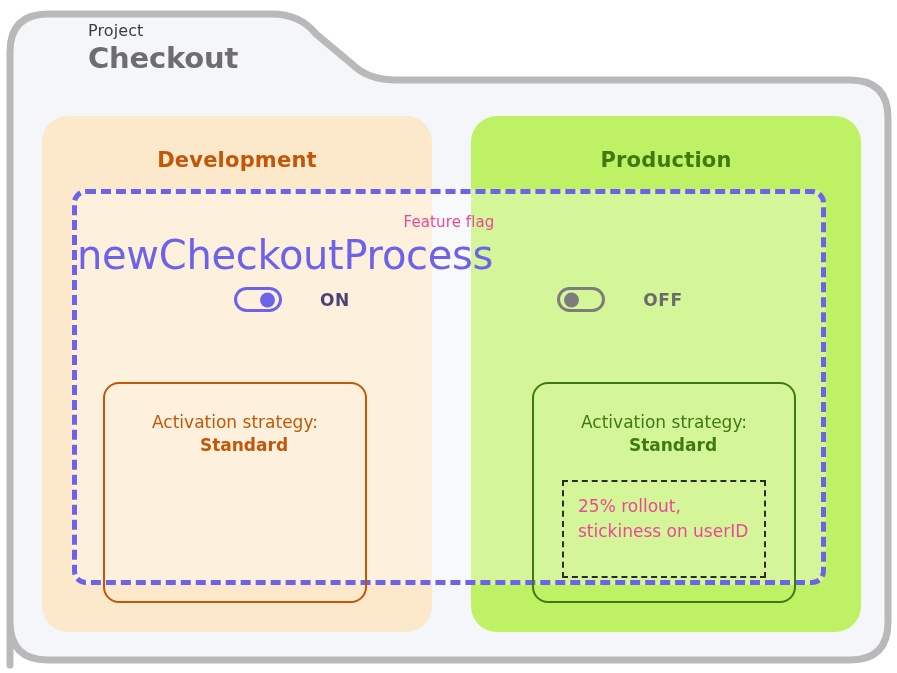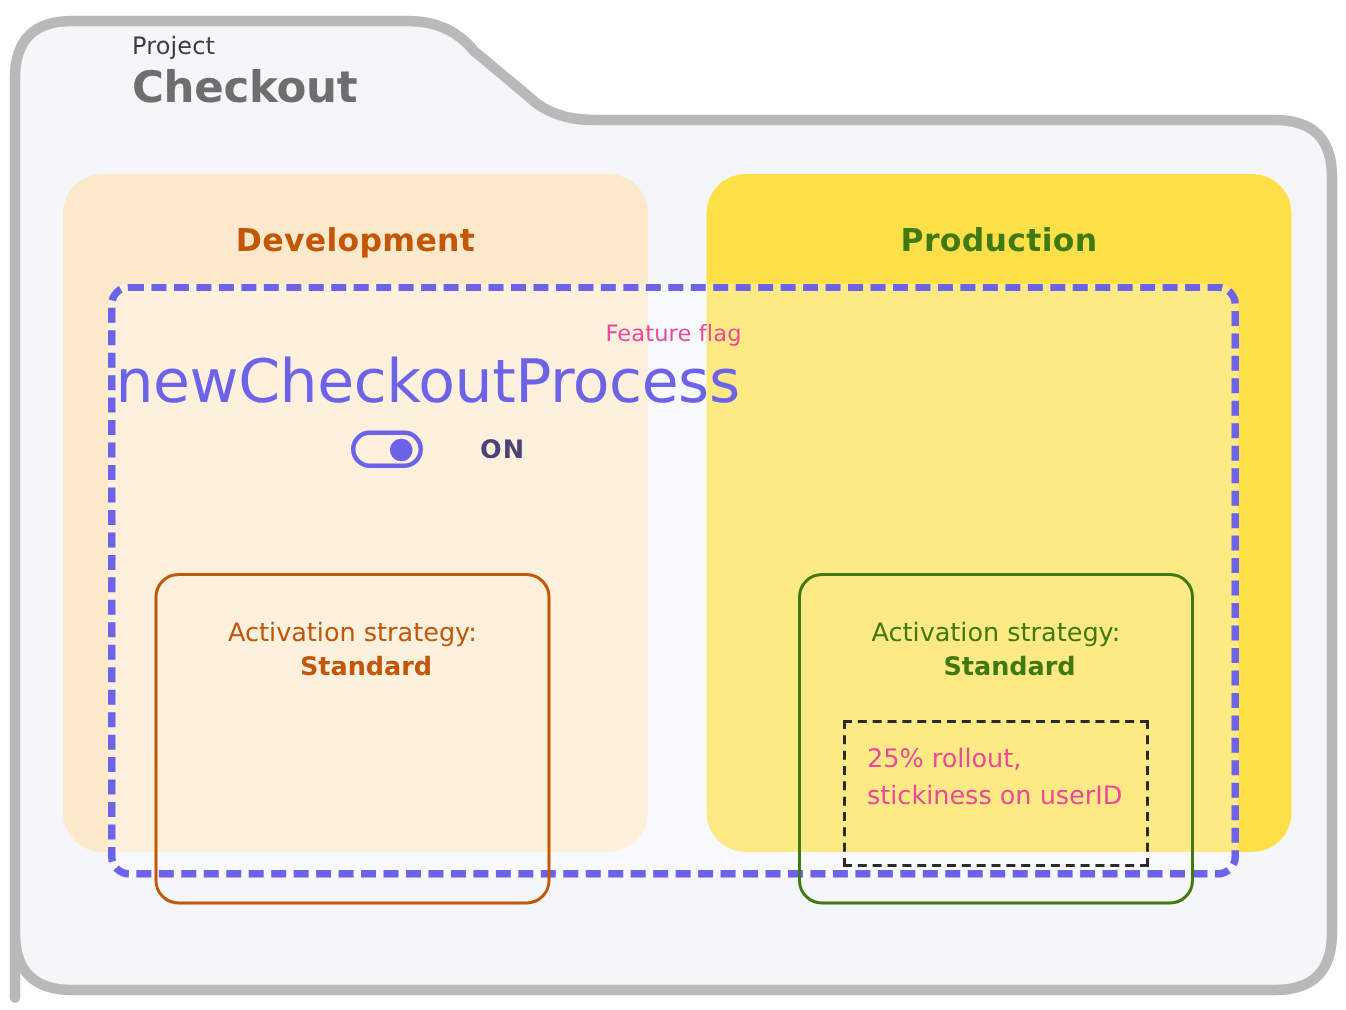"Development" .env-panel { height: 452px -> 516px }
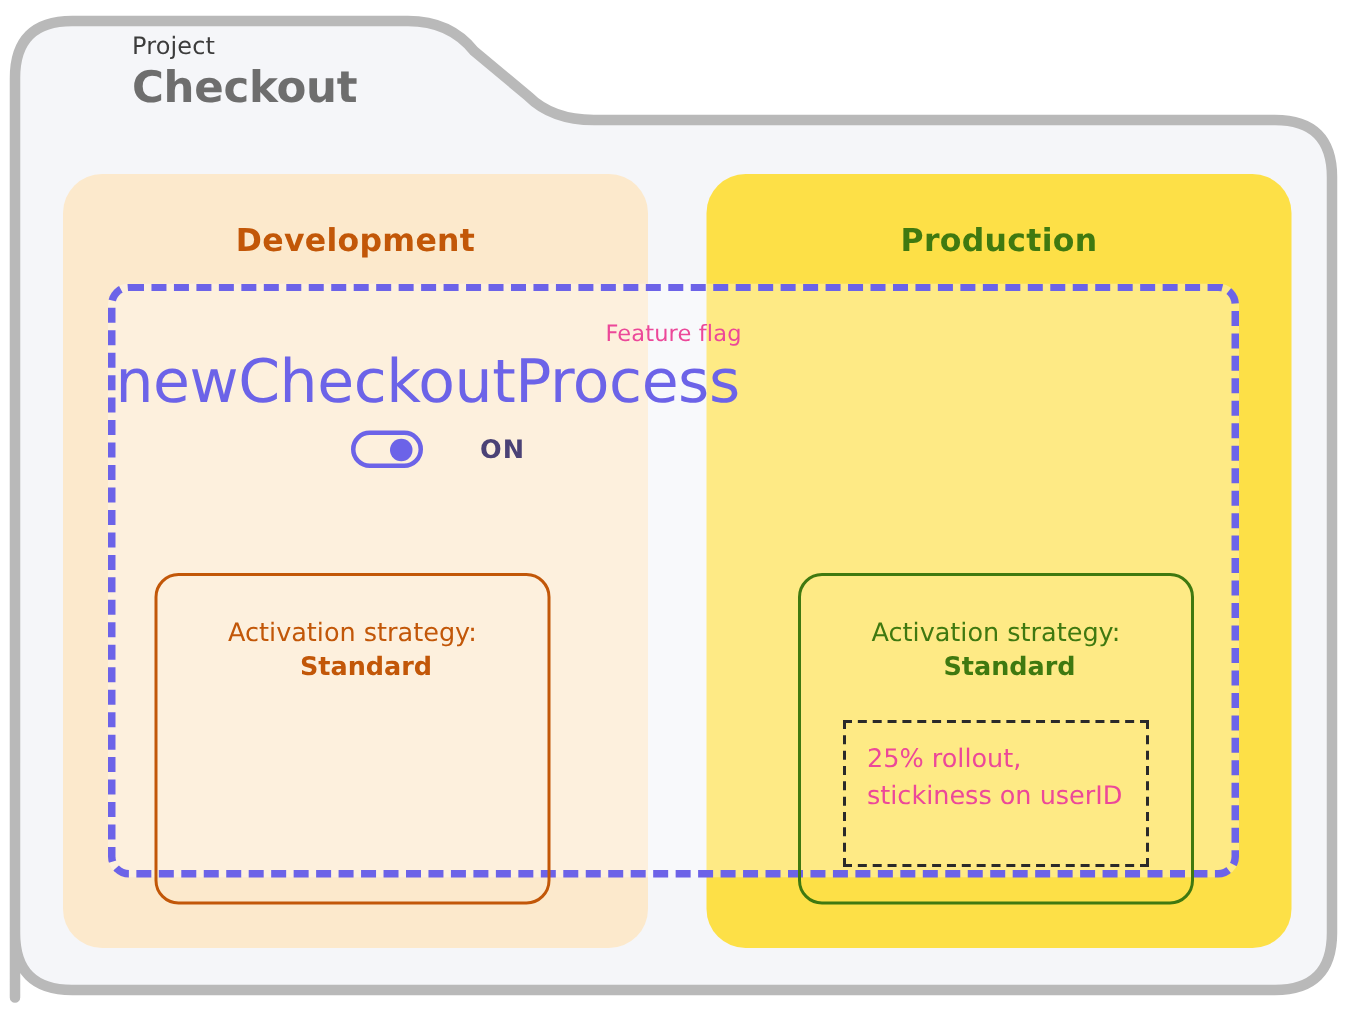"Production" #env-production { background: #fde047 -> #bef264 }
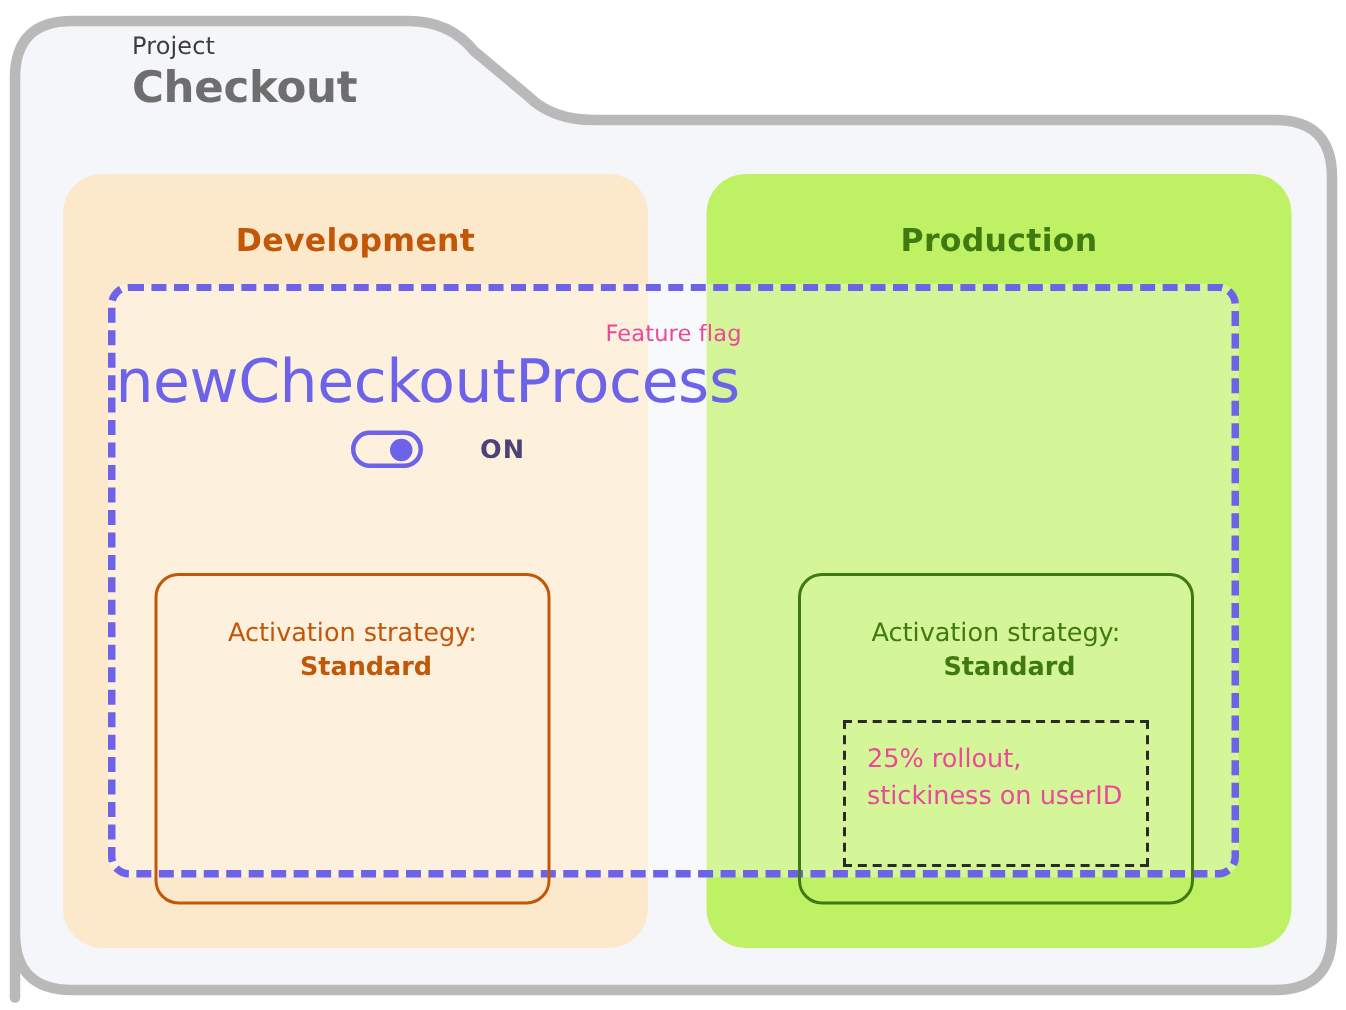"OFF" div.toggle-row { html: none -> <div> <span> <span></span> </span> <span>OFF</span> </div> }
